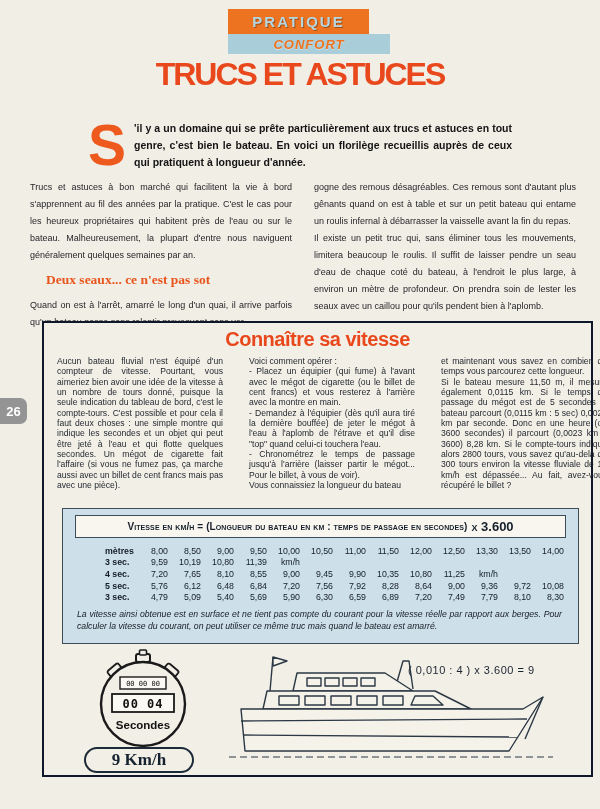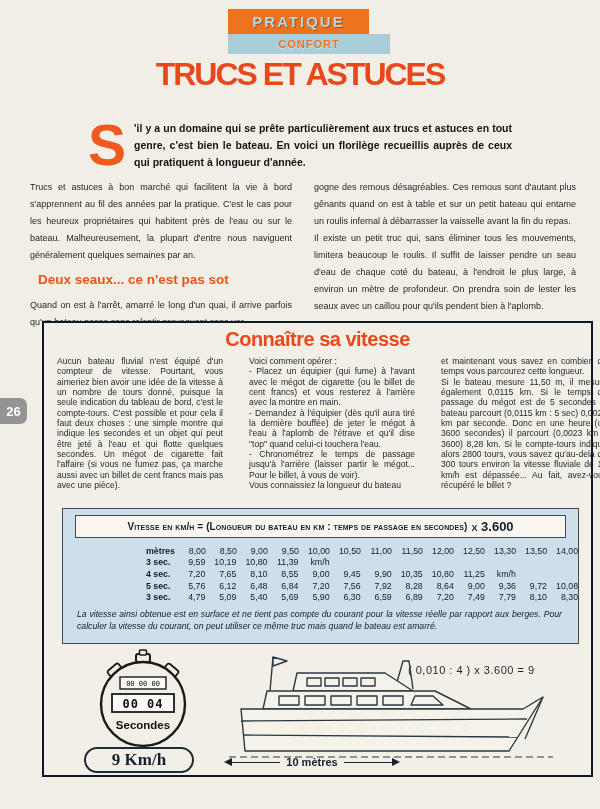"CONFORT" .tag2 { font-size: 11px -> 13px; font-style: none -> italic }
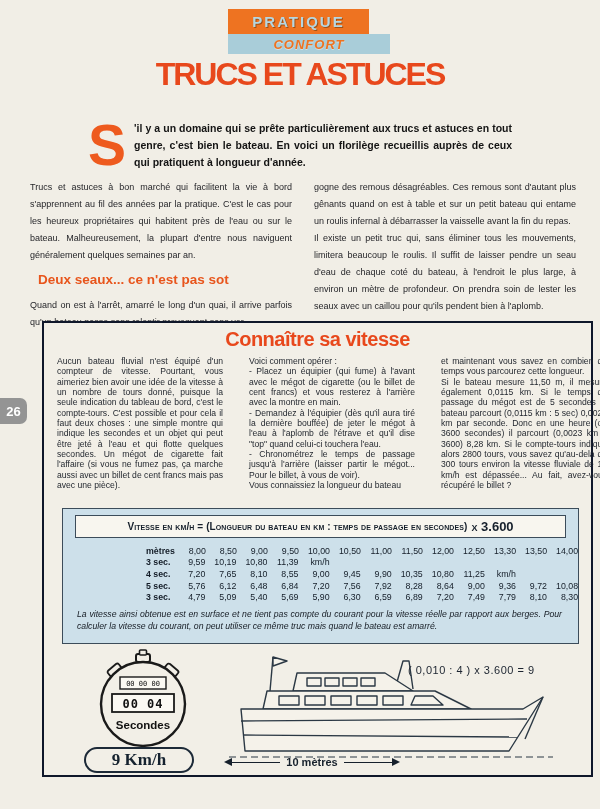"Deux seaux... ce n'est pas" .subhead { font-family: none -> Liberation Serif, serif; margin: 7px 0 9px 8px -> 7px 0 9px 16px }
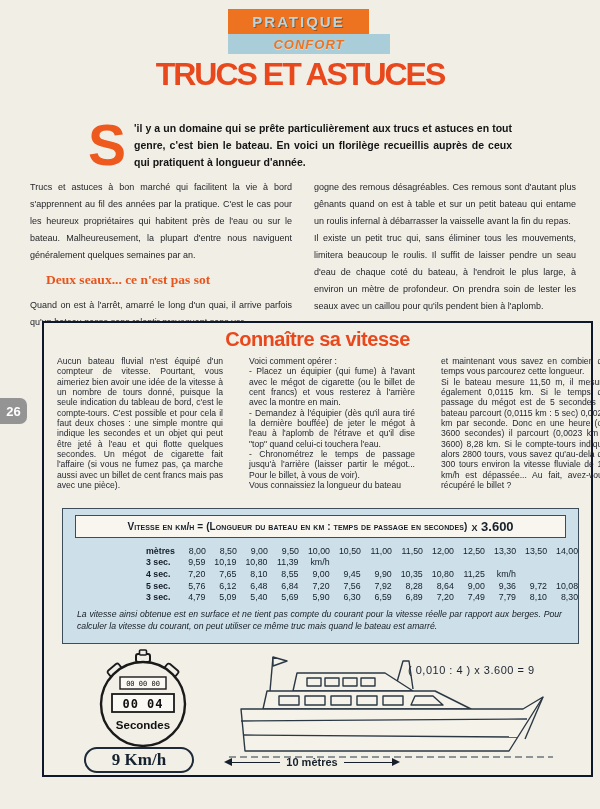"mètres" .t-grid { margin-left: 41px -> none }
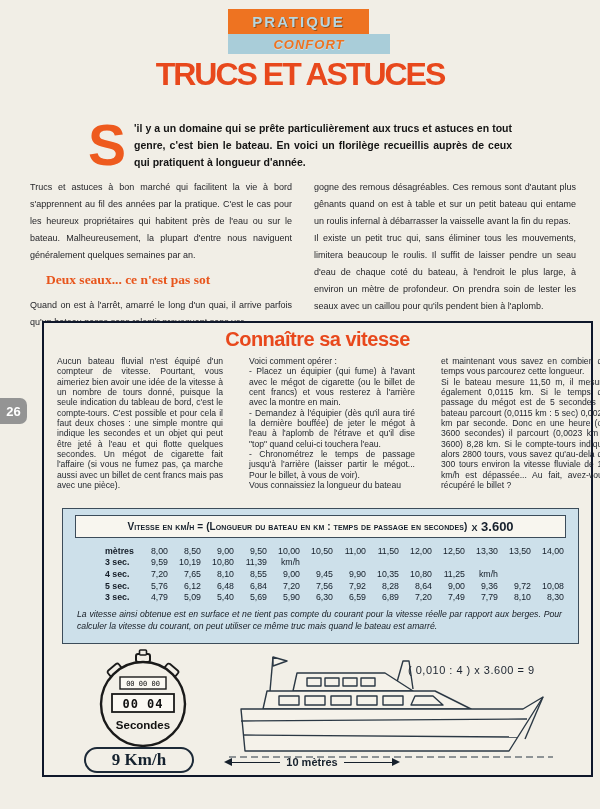"10 mètres" div.arrow { html: <div> <span></span> <span></span> <span>10 mètres</span> <span></span> <span></span> </div> -> none }
